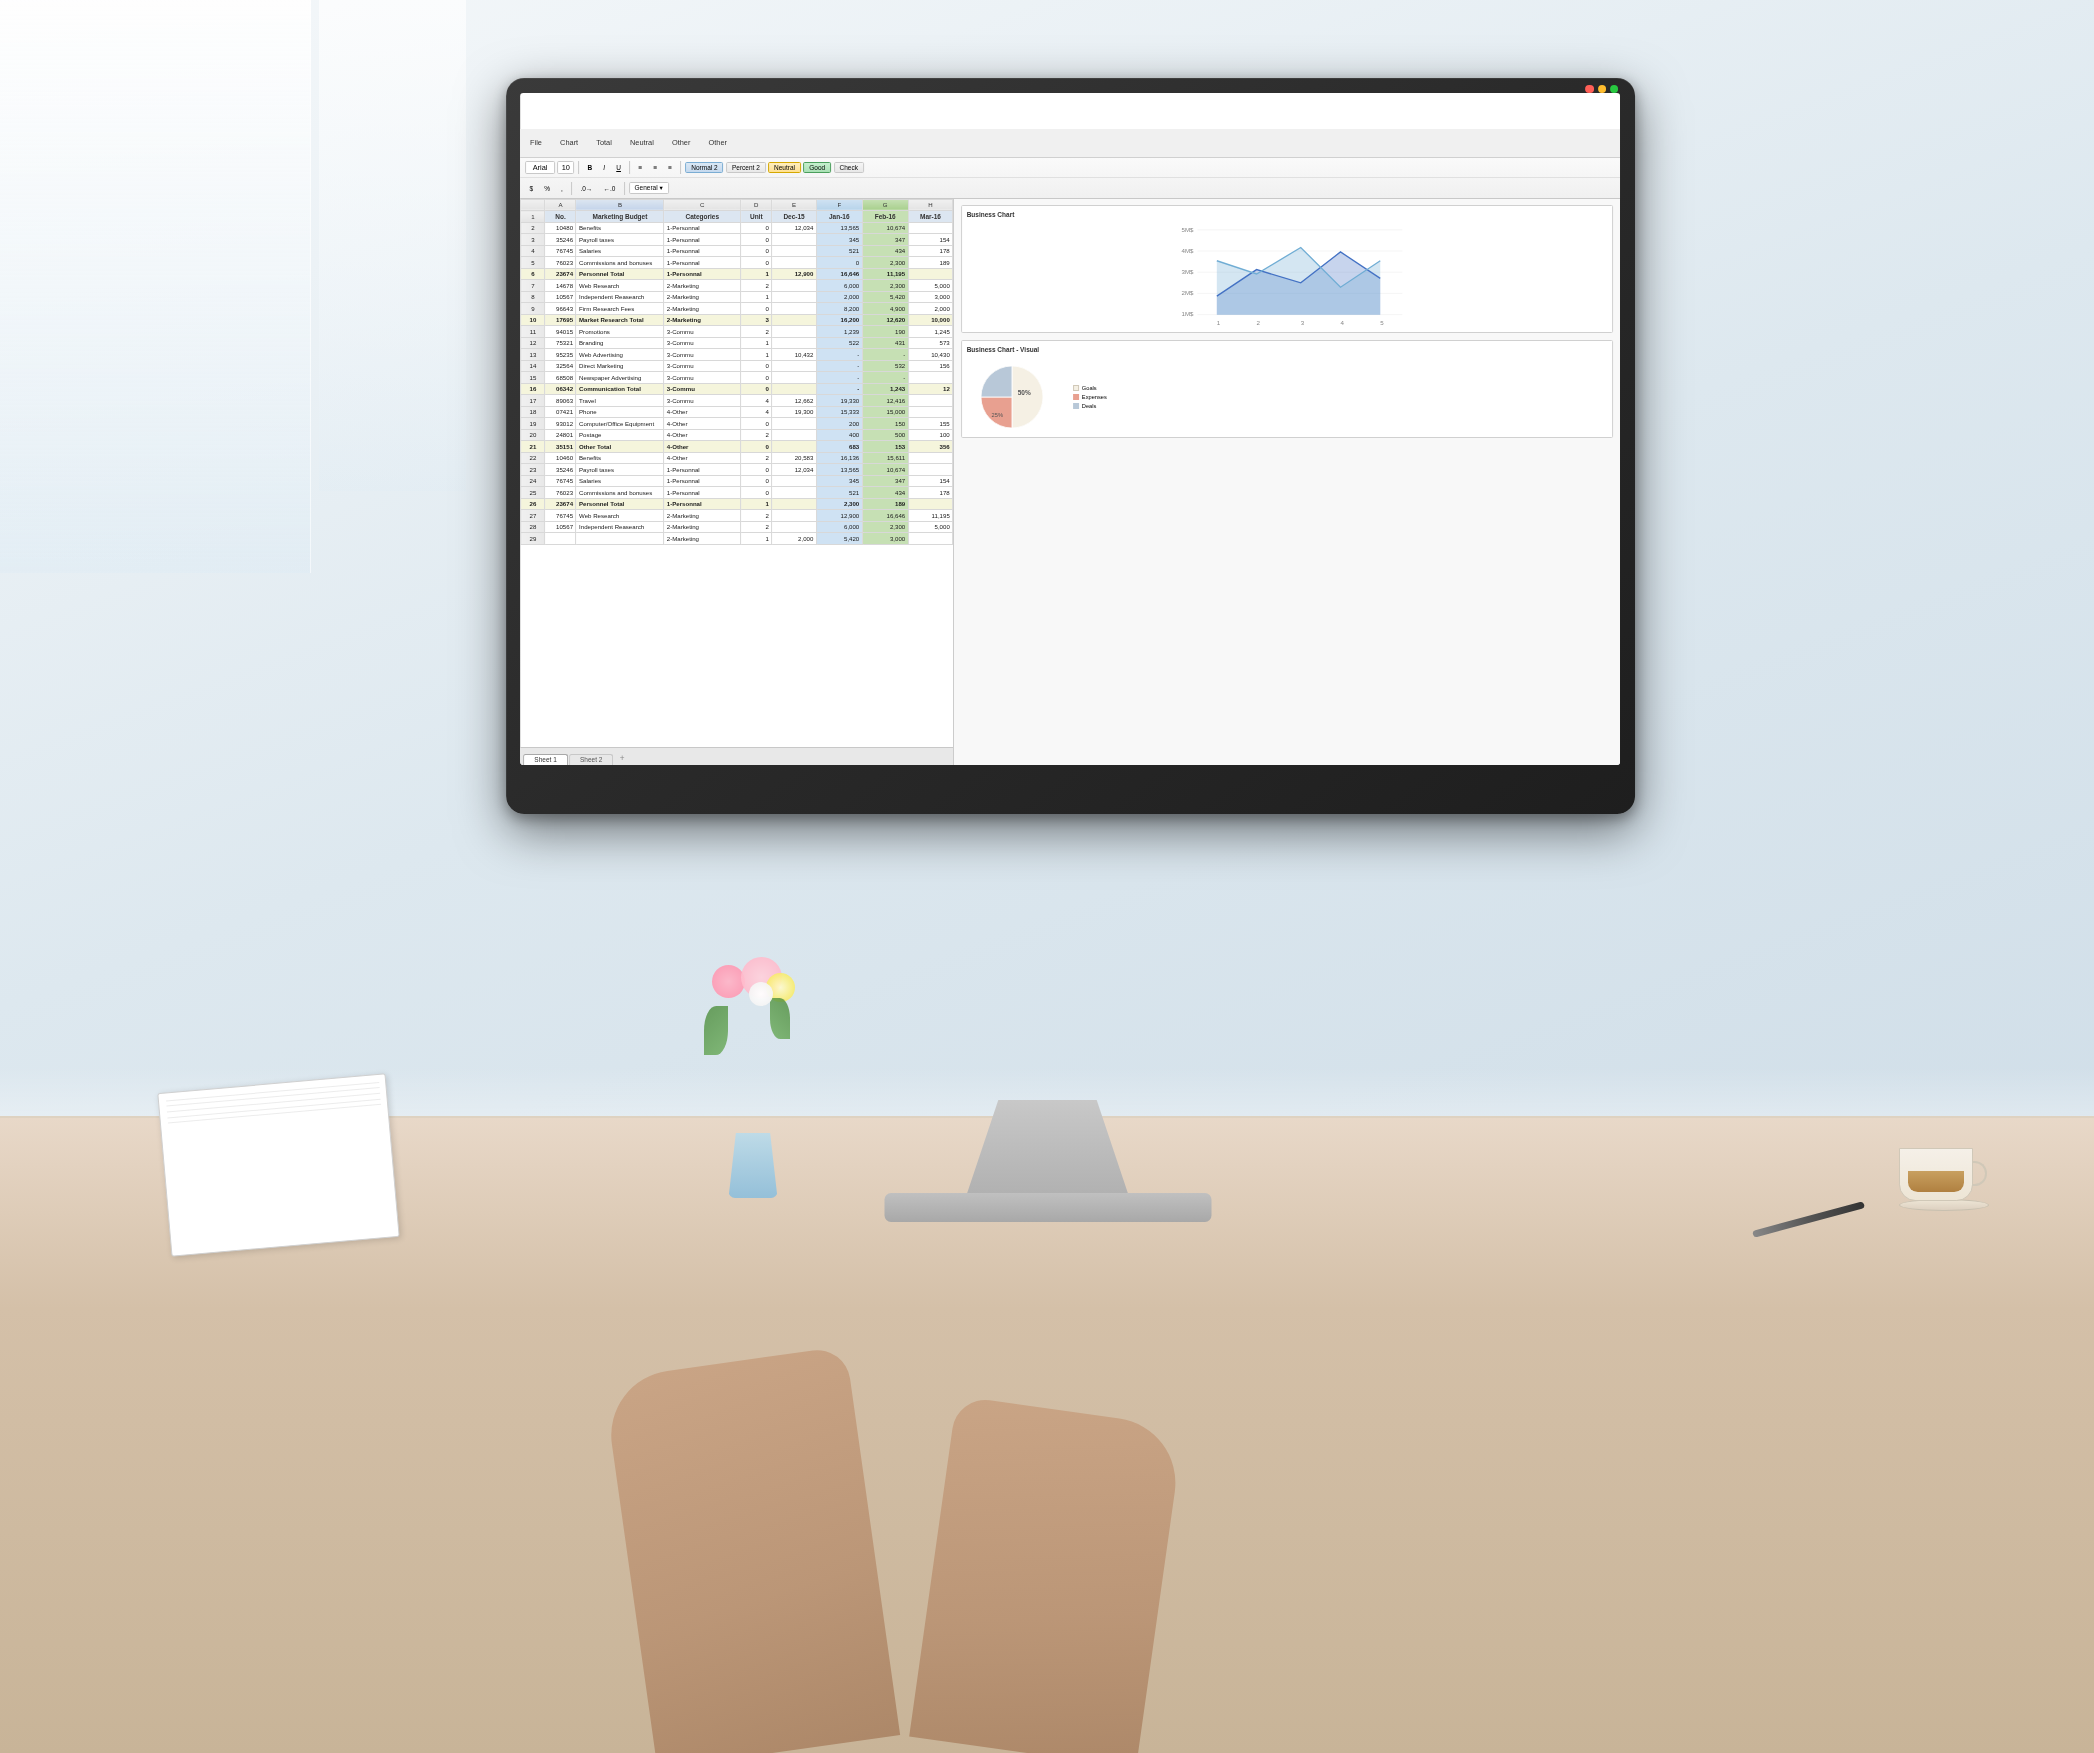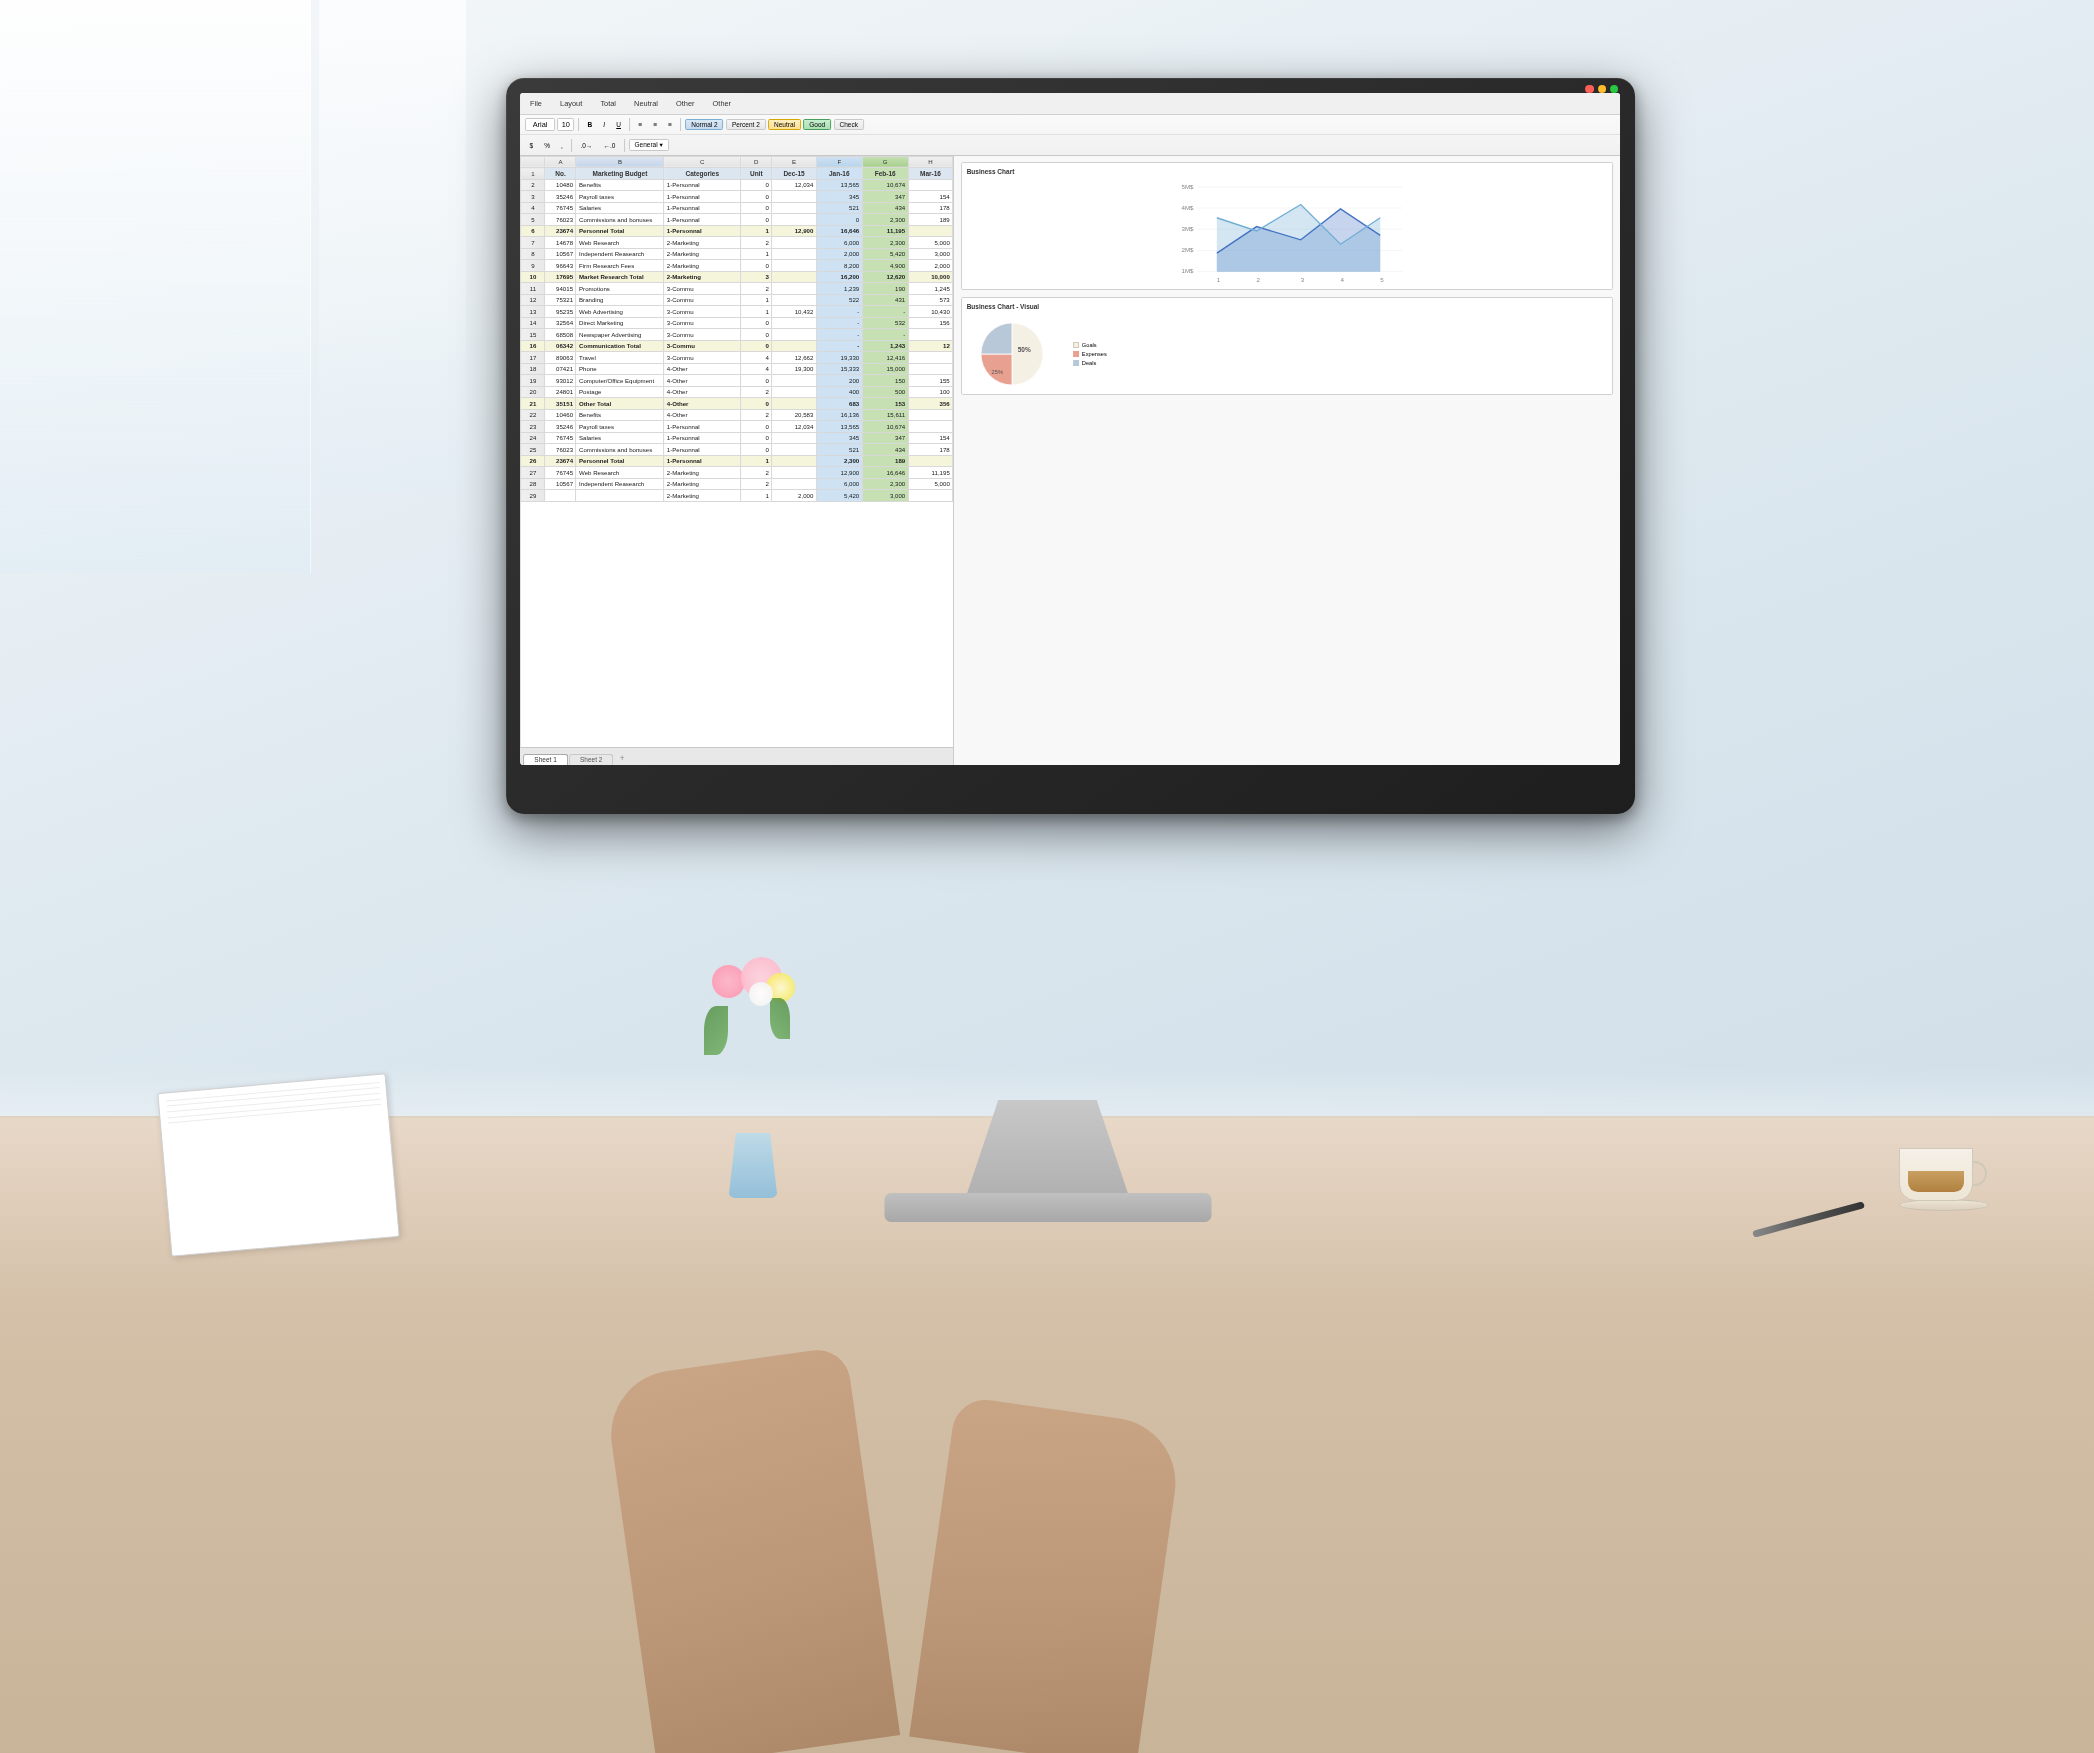"File" .menu-bar { height: 22px -> 29px; margin-top: none -> 36px }
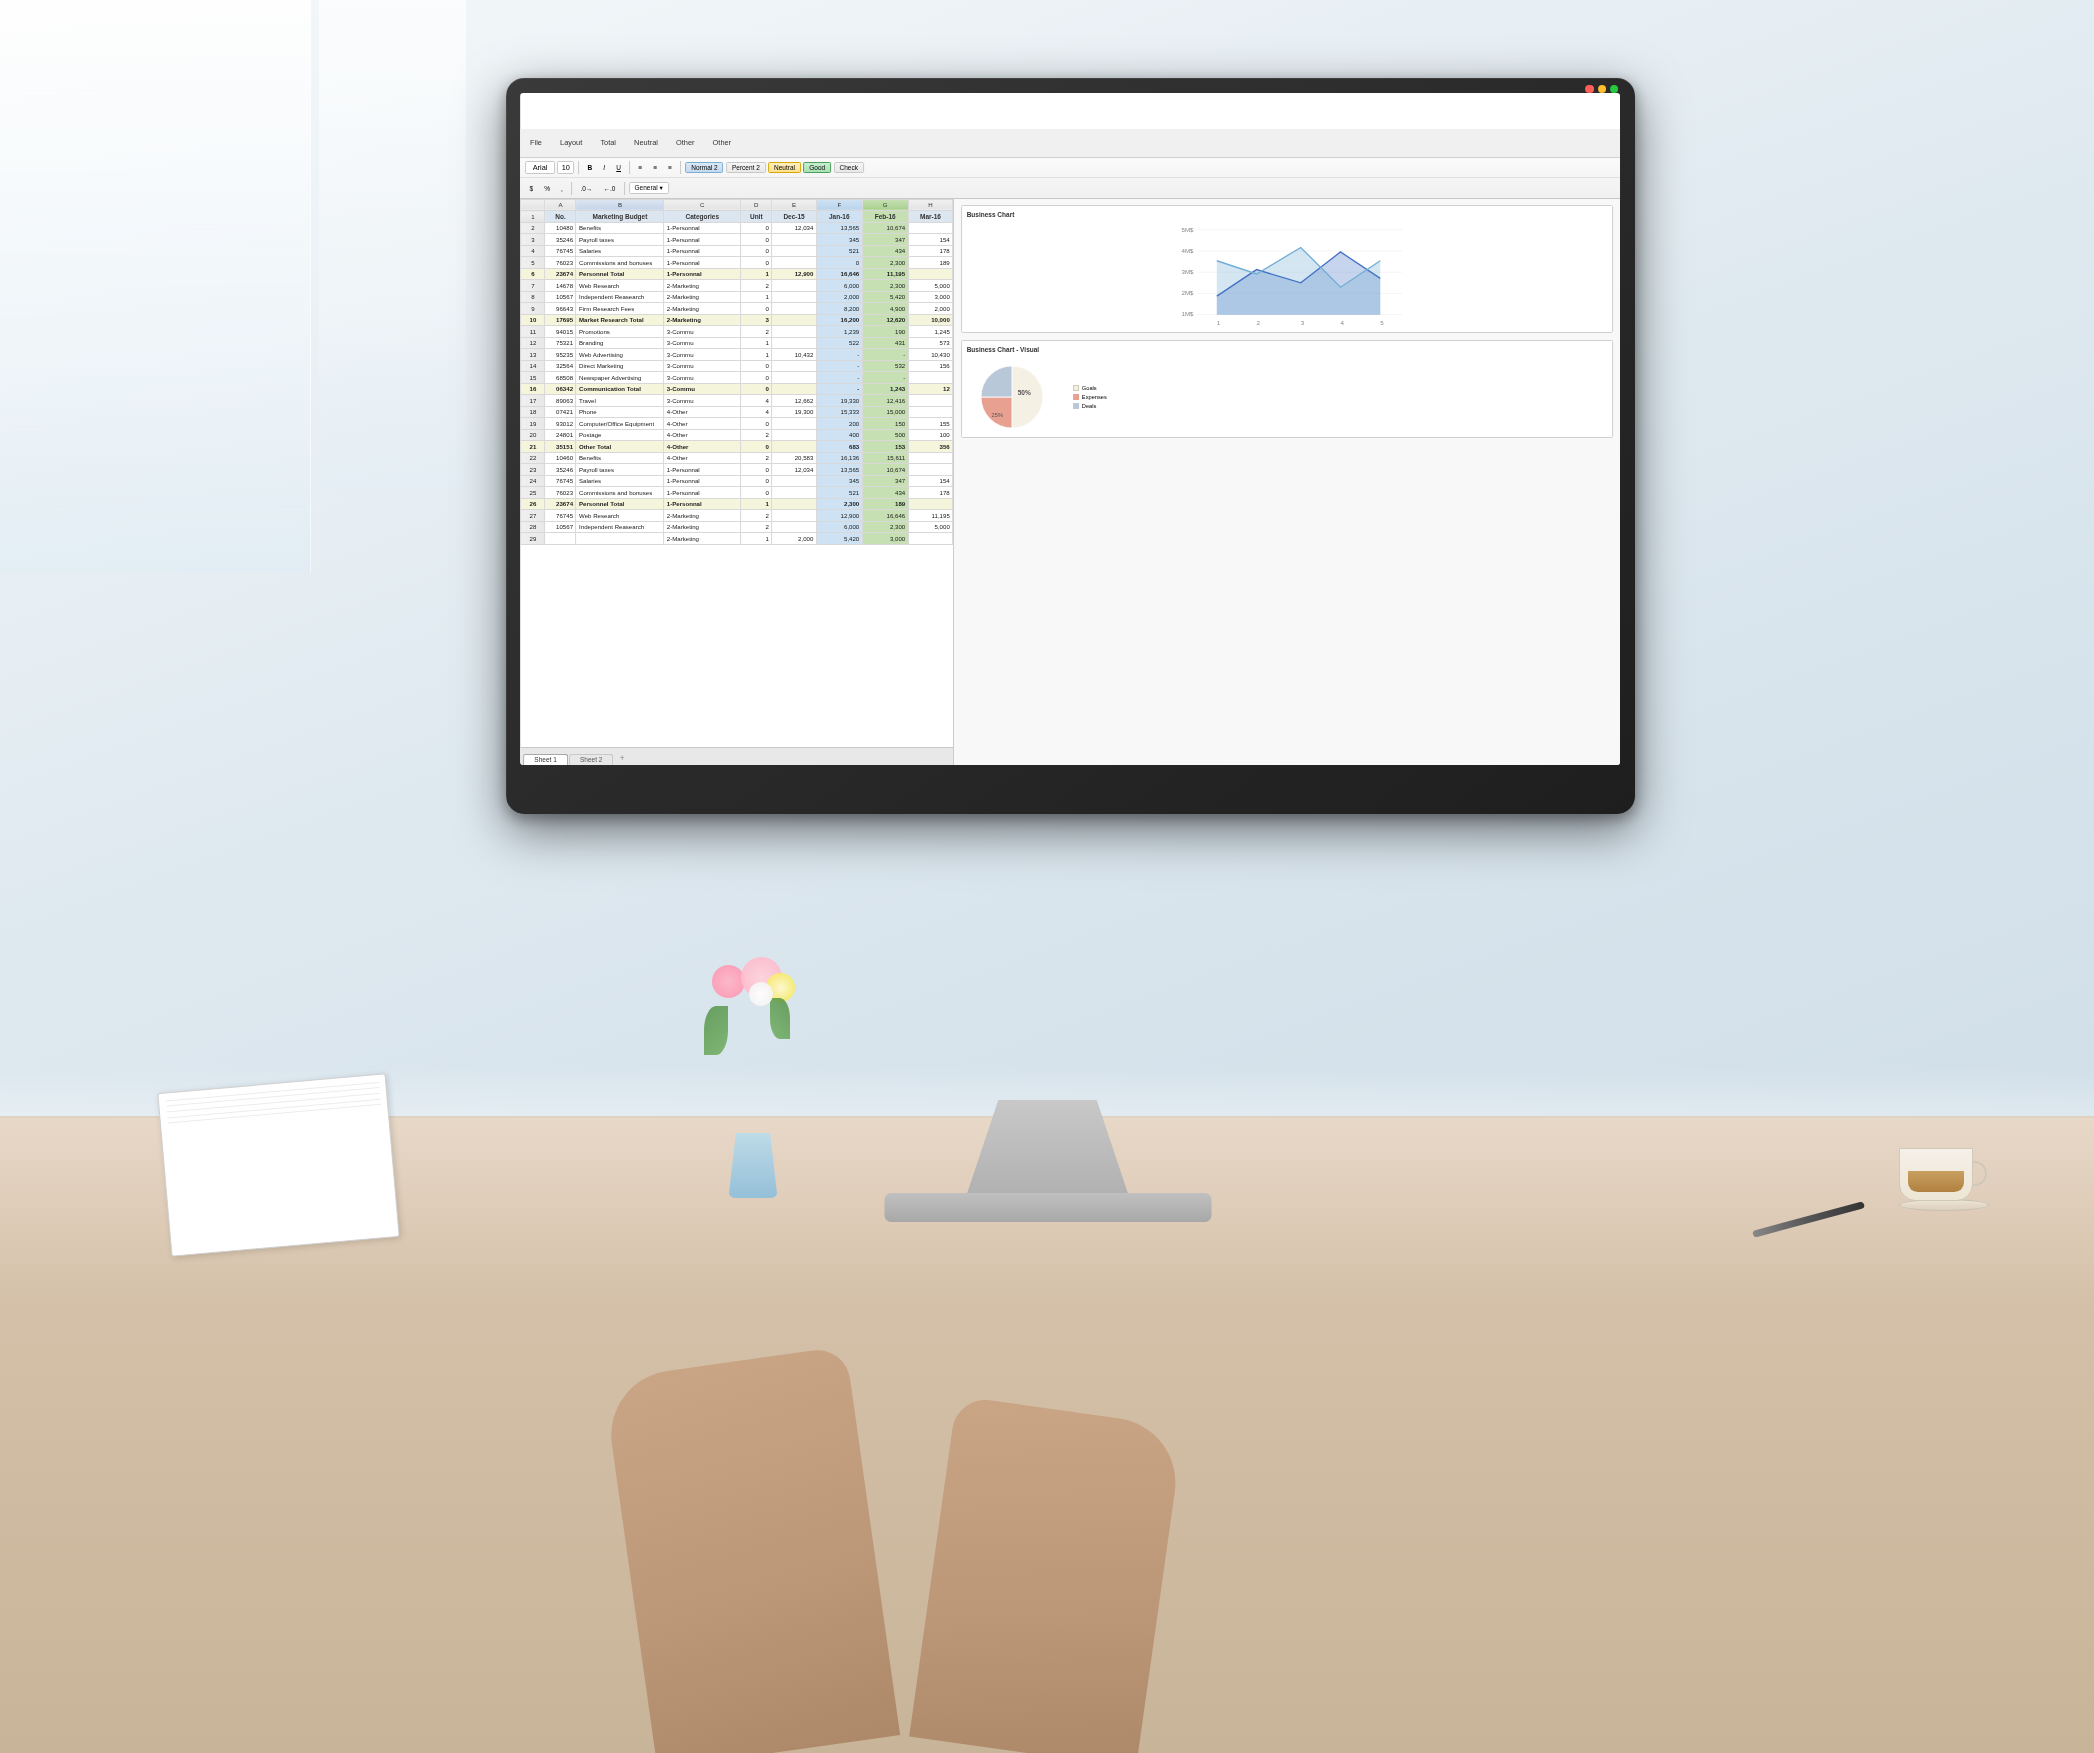"Layout" span.menu-item { text: Layout -> Chart }
